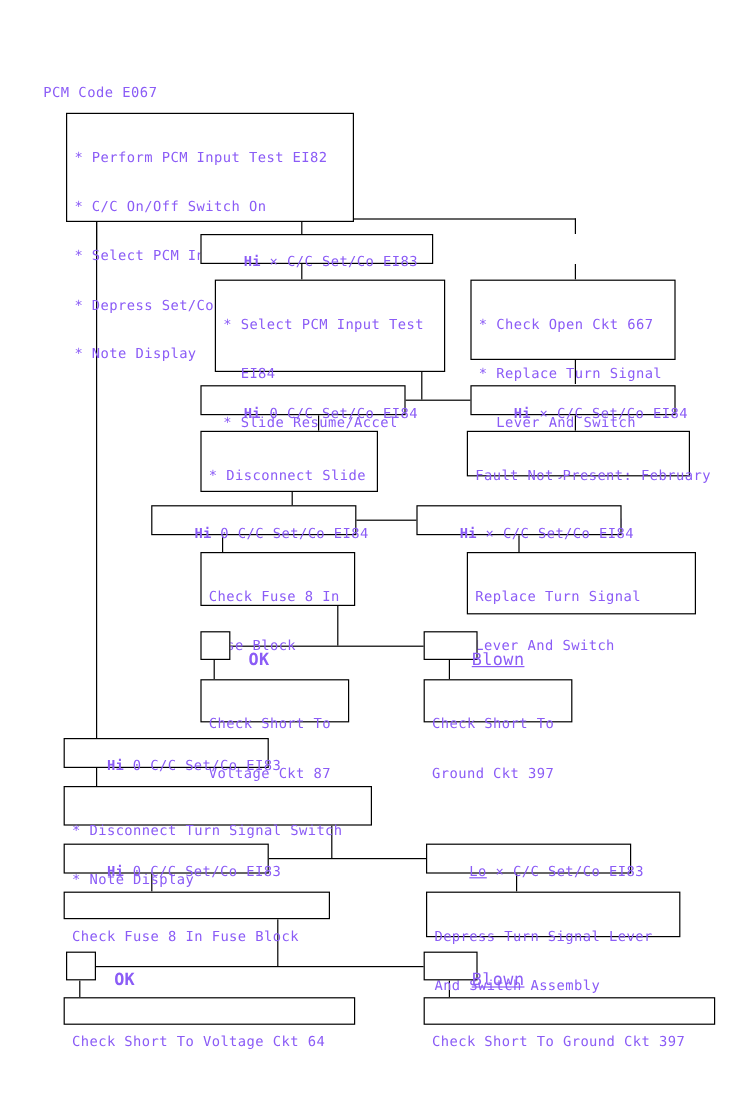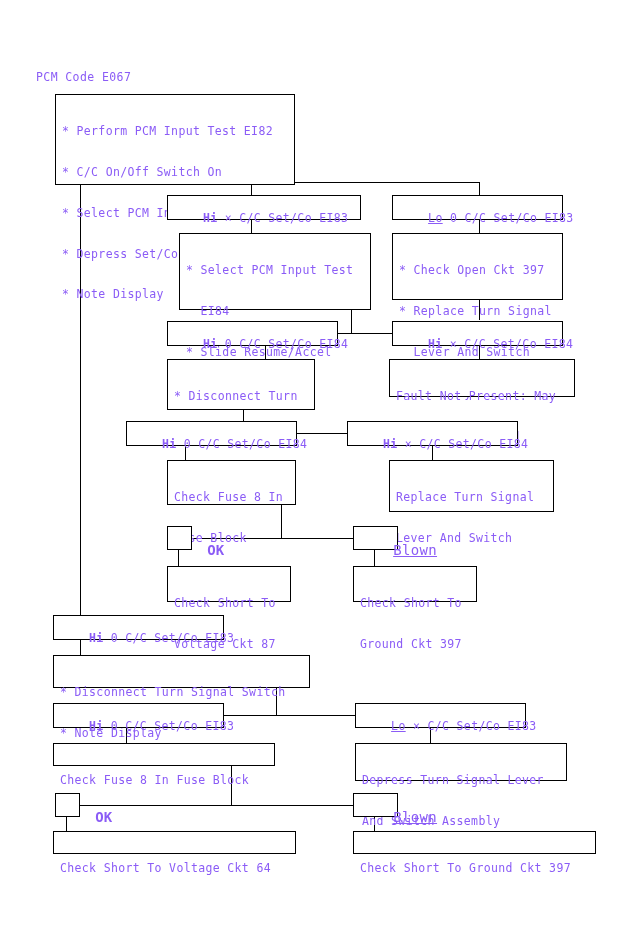"Lo 0 C/C Set/Co EI83" div.box { html: <div> <span>Lo</span><span> 0 C/C Set/Co EI83</span> </div> -> none }
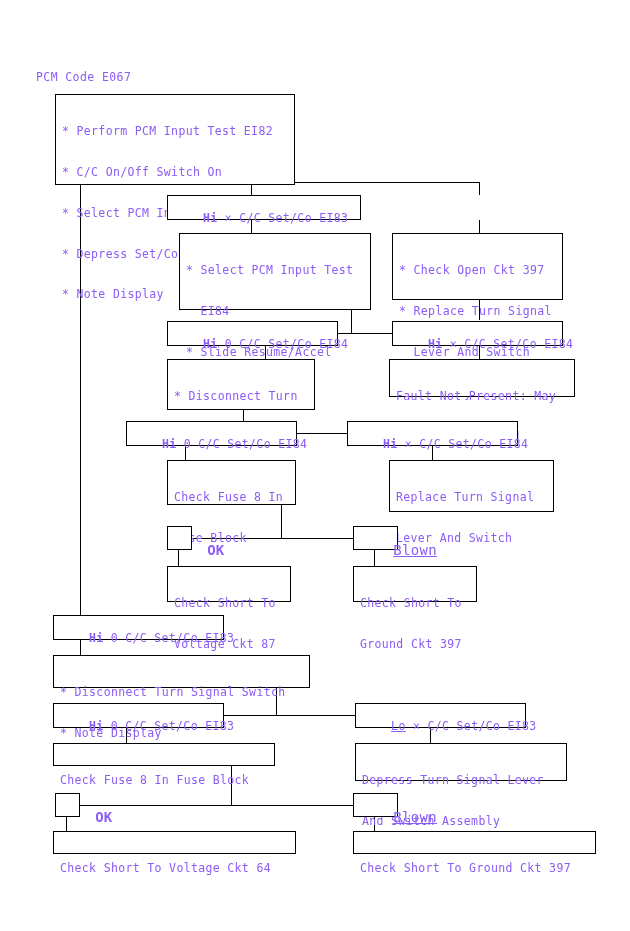"* Check Open Ckt 397" div { text: 397 -> 667 }
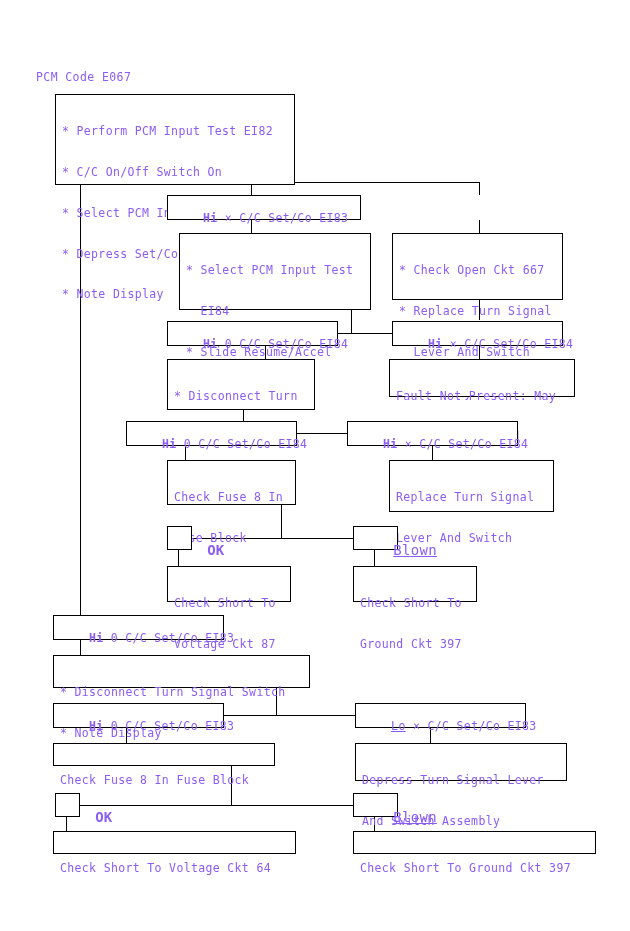"* Disconnect Turn" div { text: Turn -> Slide }
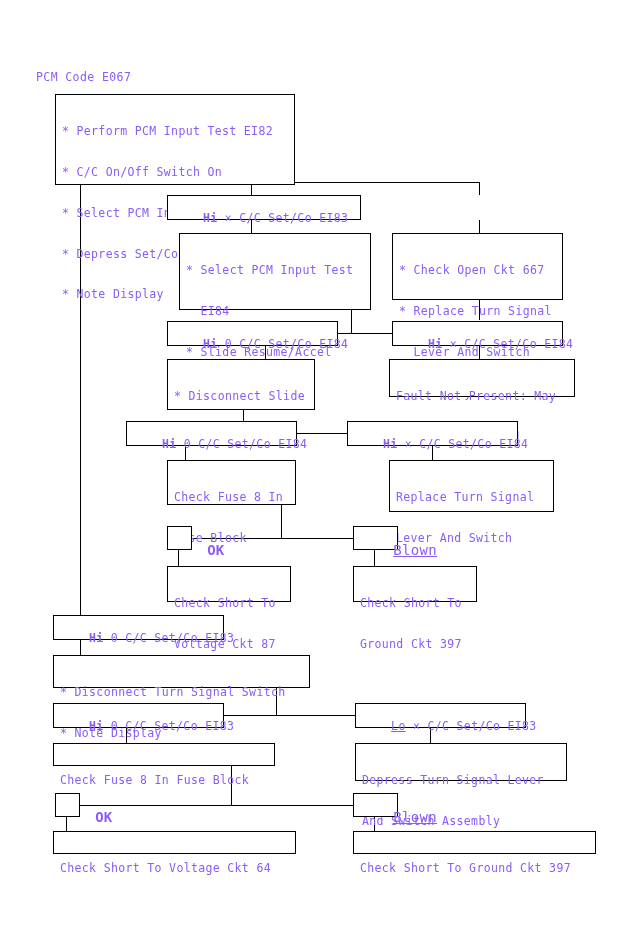"Fault Not Present: May" div { text: May -> February }
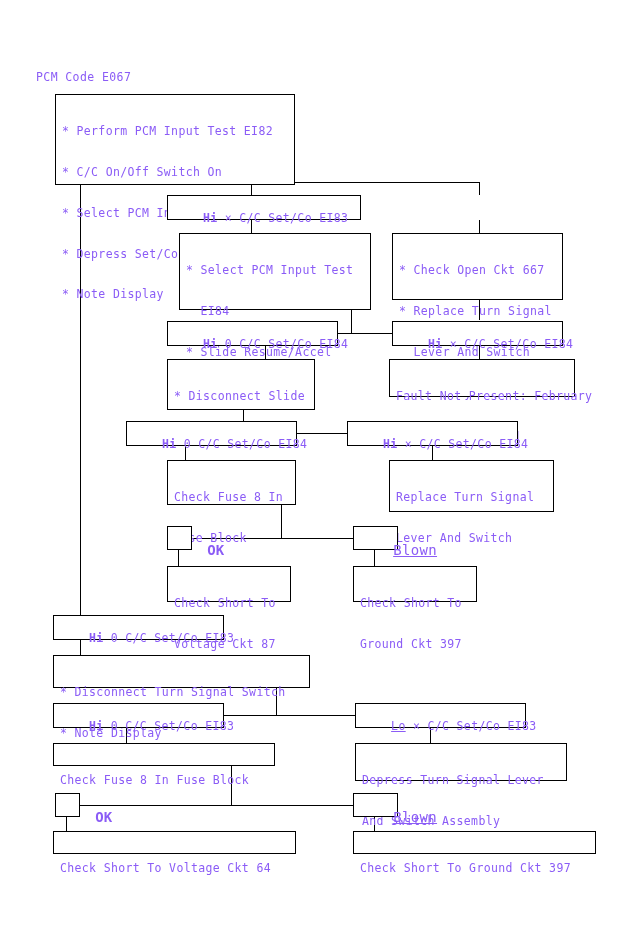"Replace Turn Signal" div.box { width: 165px -> 191px }
